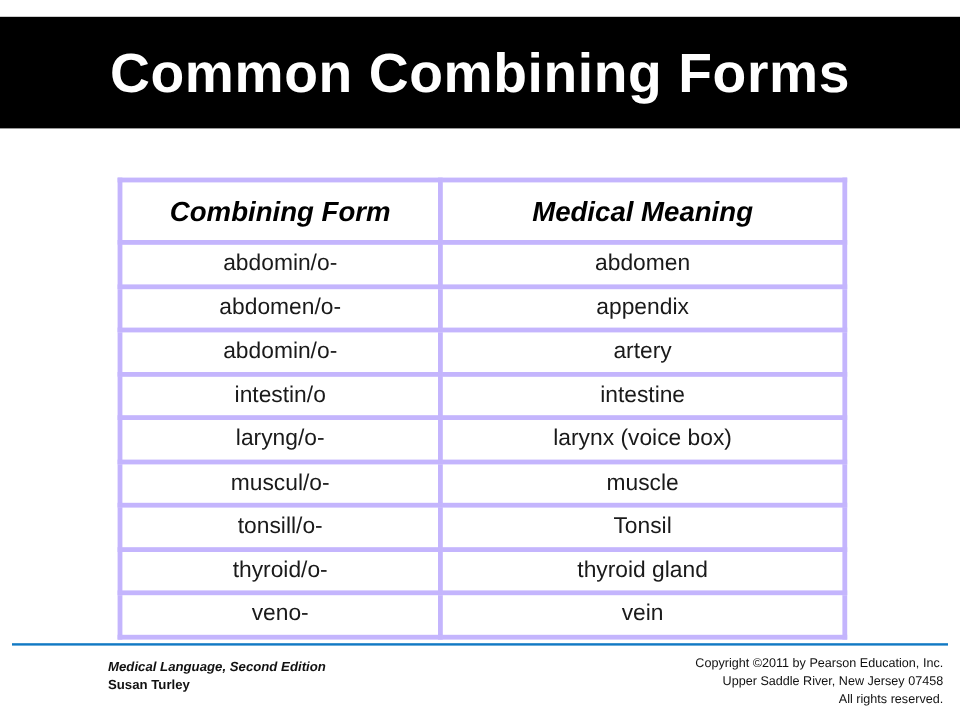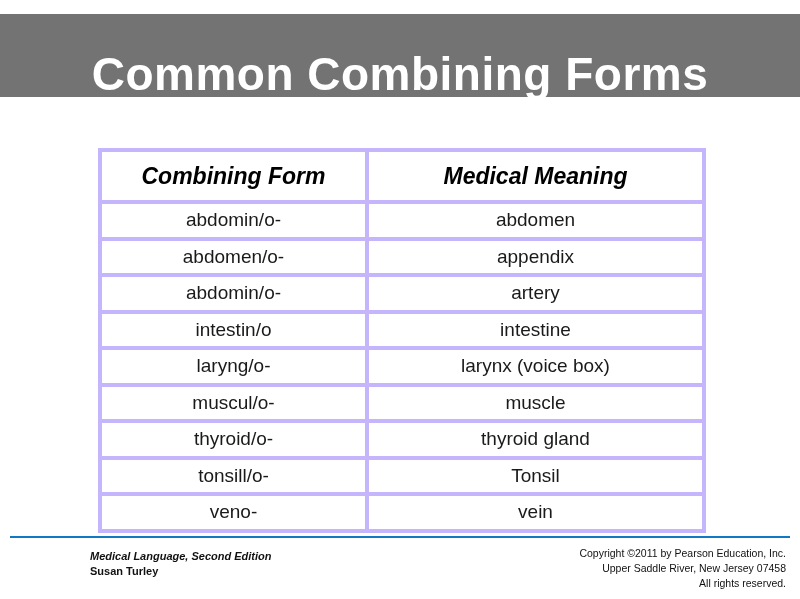"Common Combining Forms" .title-bar { align-items: flex-end -> center; background: #737373 -> #000000; height: 83px -> 93px }
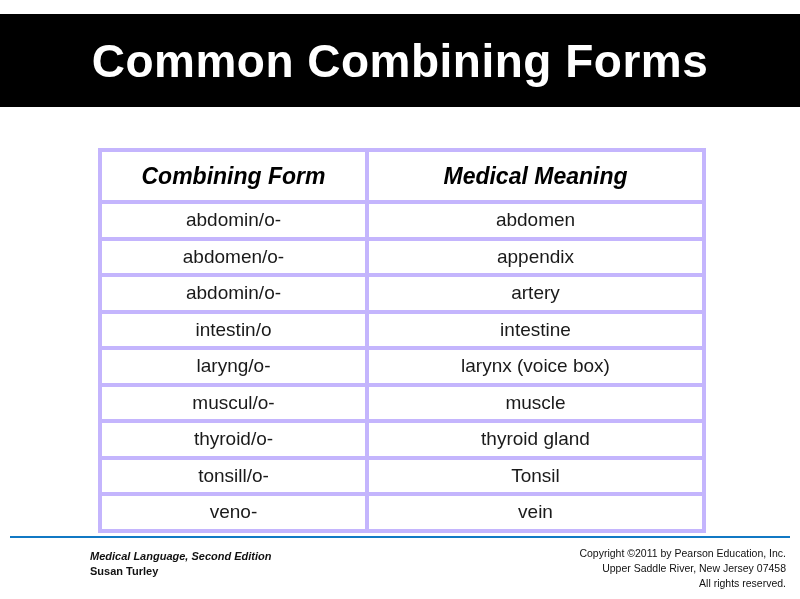"thyroid/o-" tr { order: before "tonsill/o-" -> after "tonsill/o-" }
